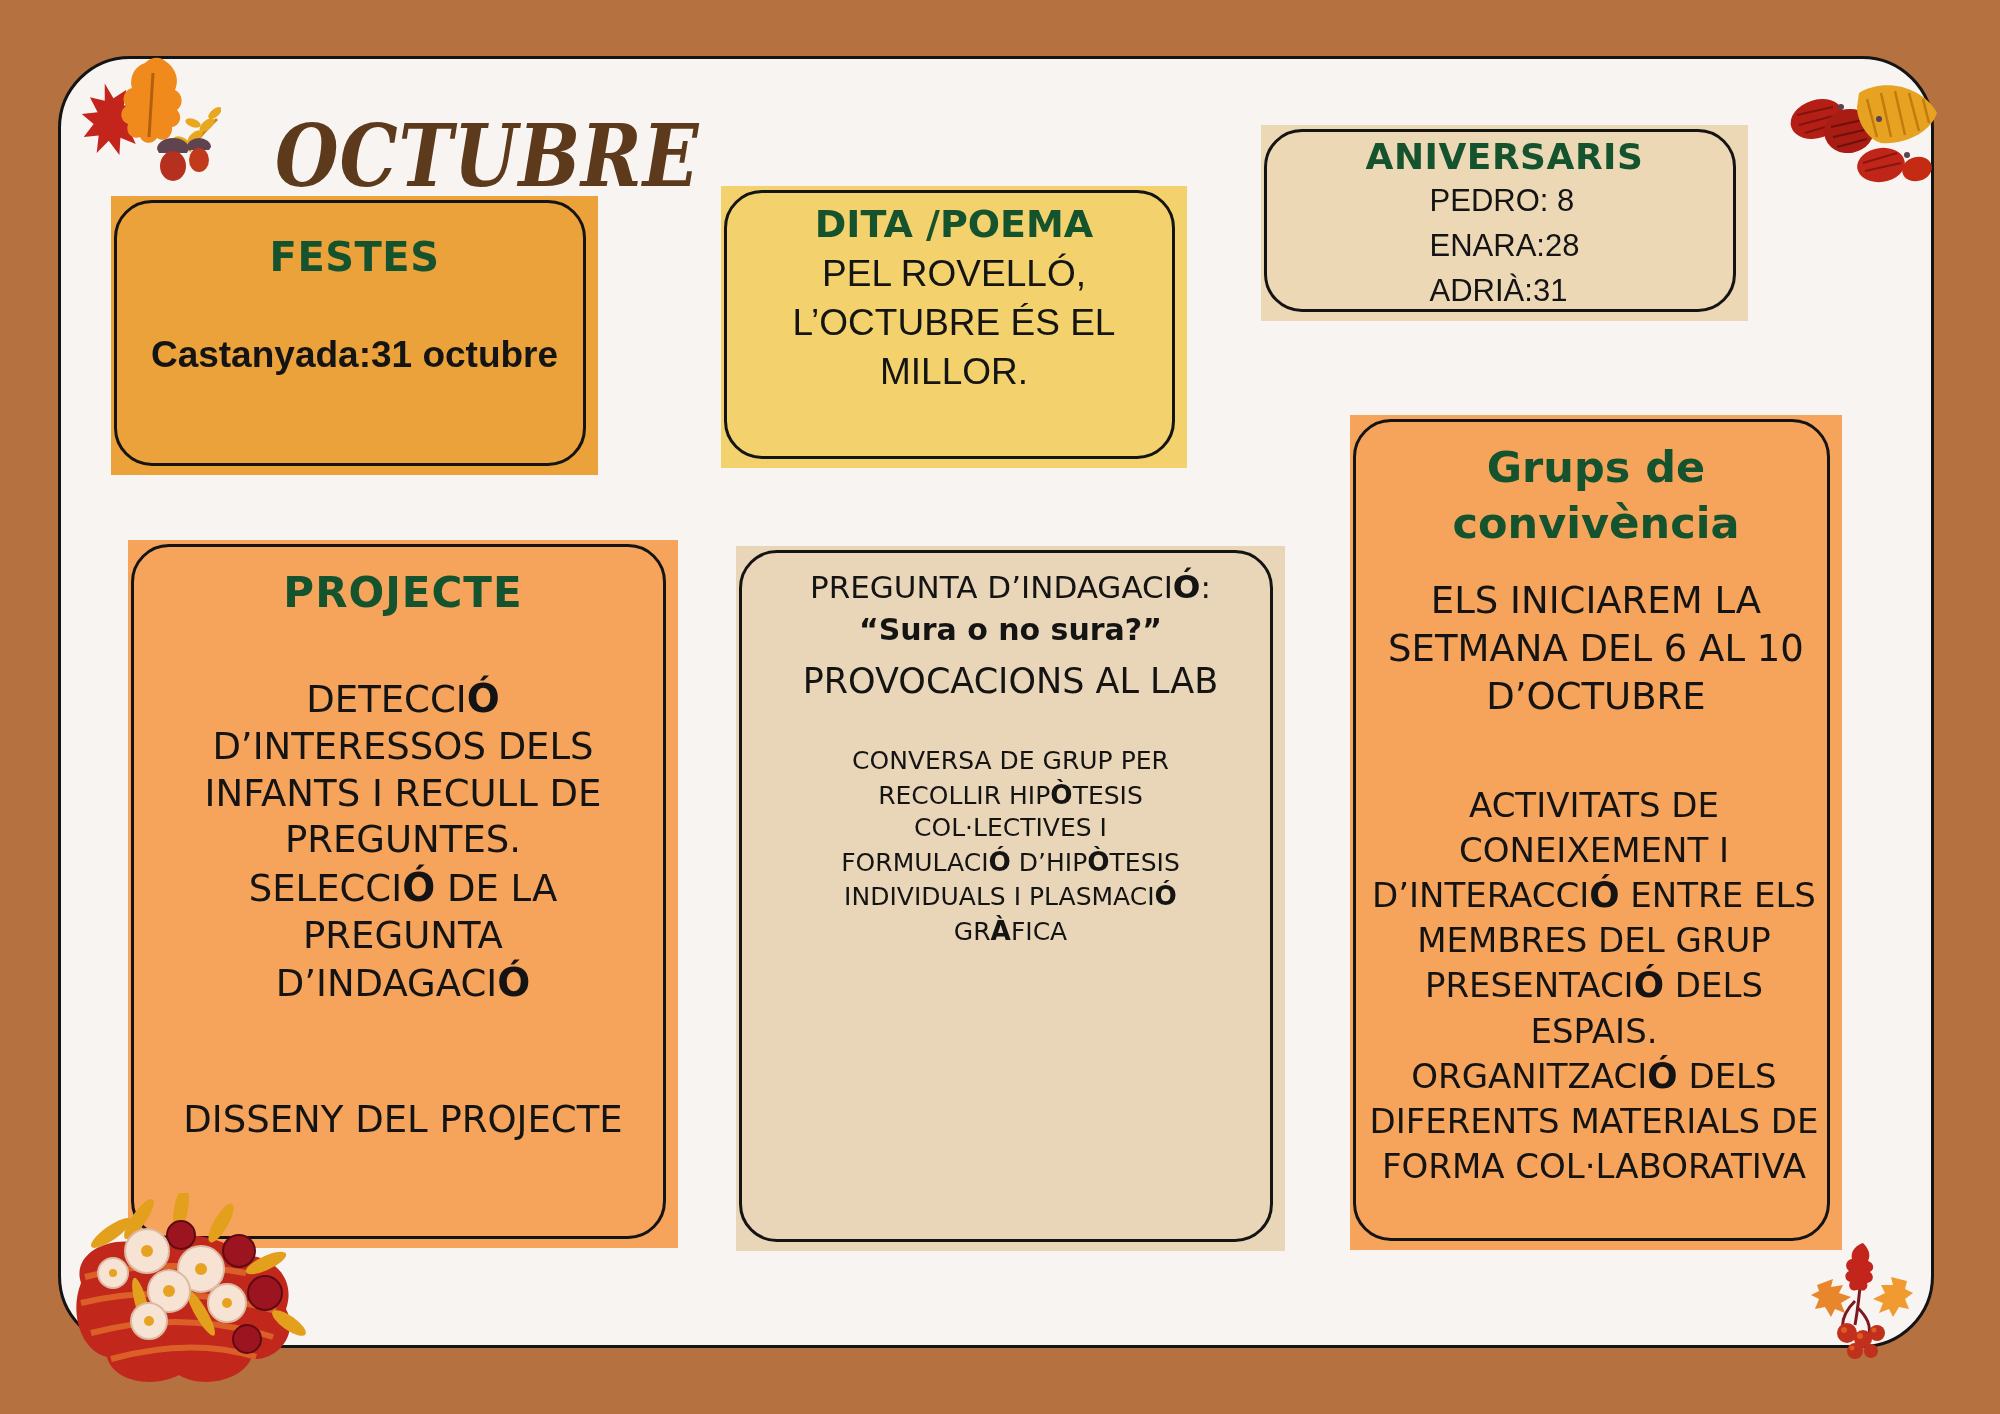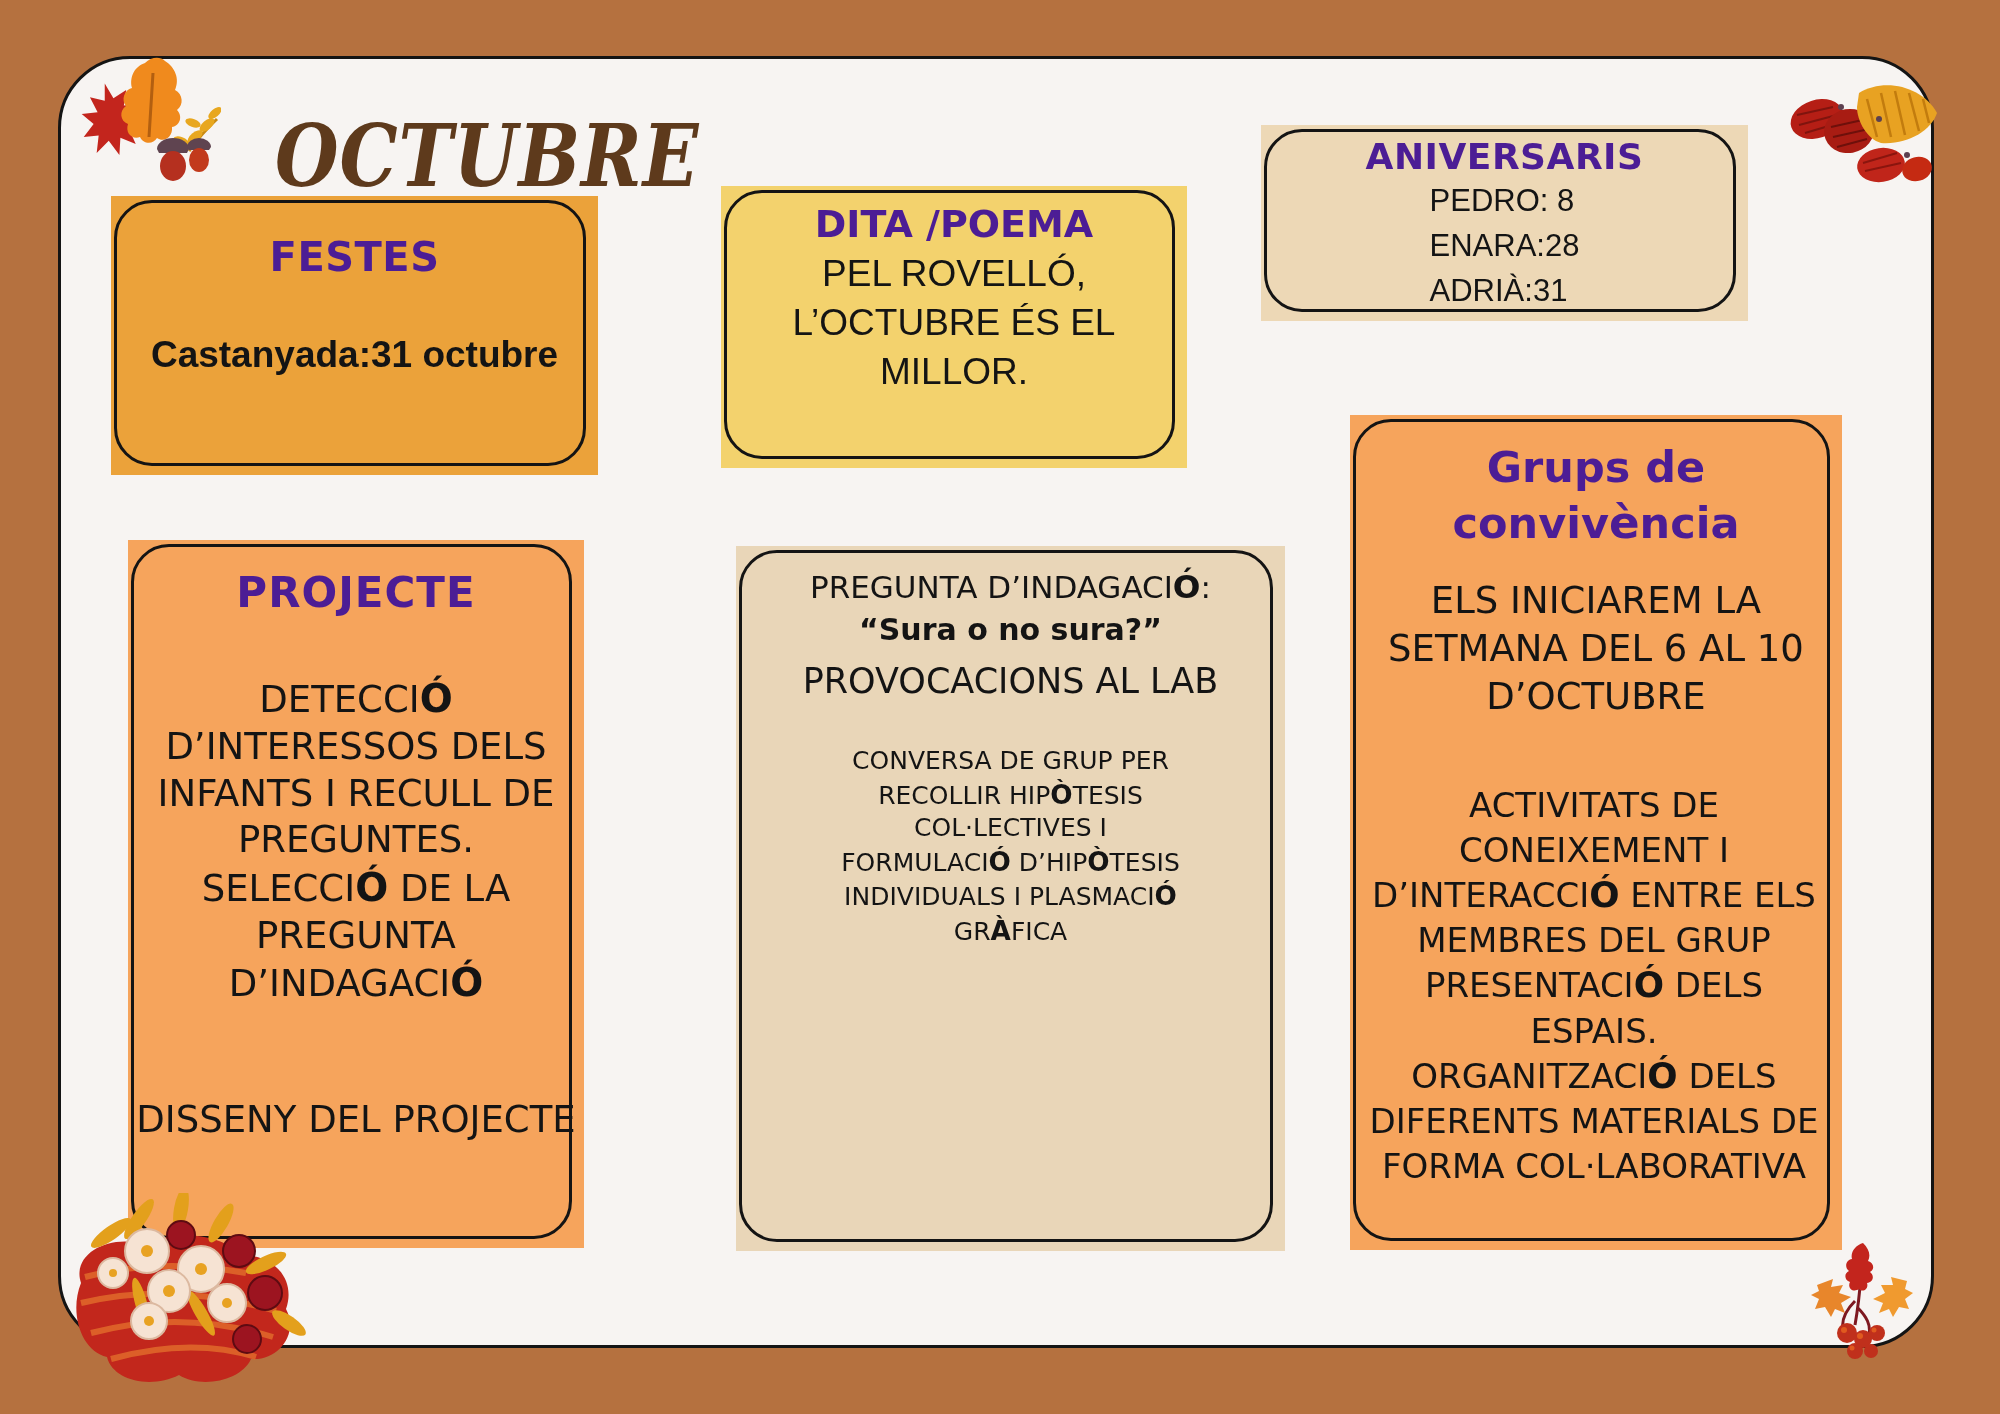"ANIVERSARIS" .red-head { color: #4c1d95 -> #14532d }
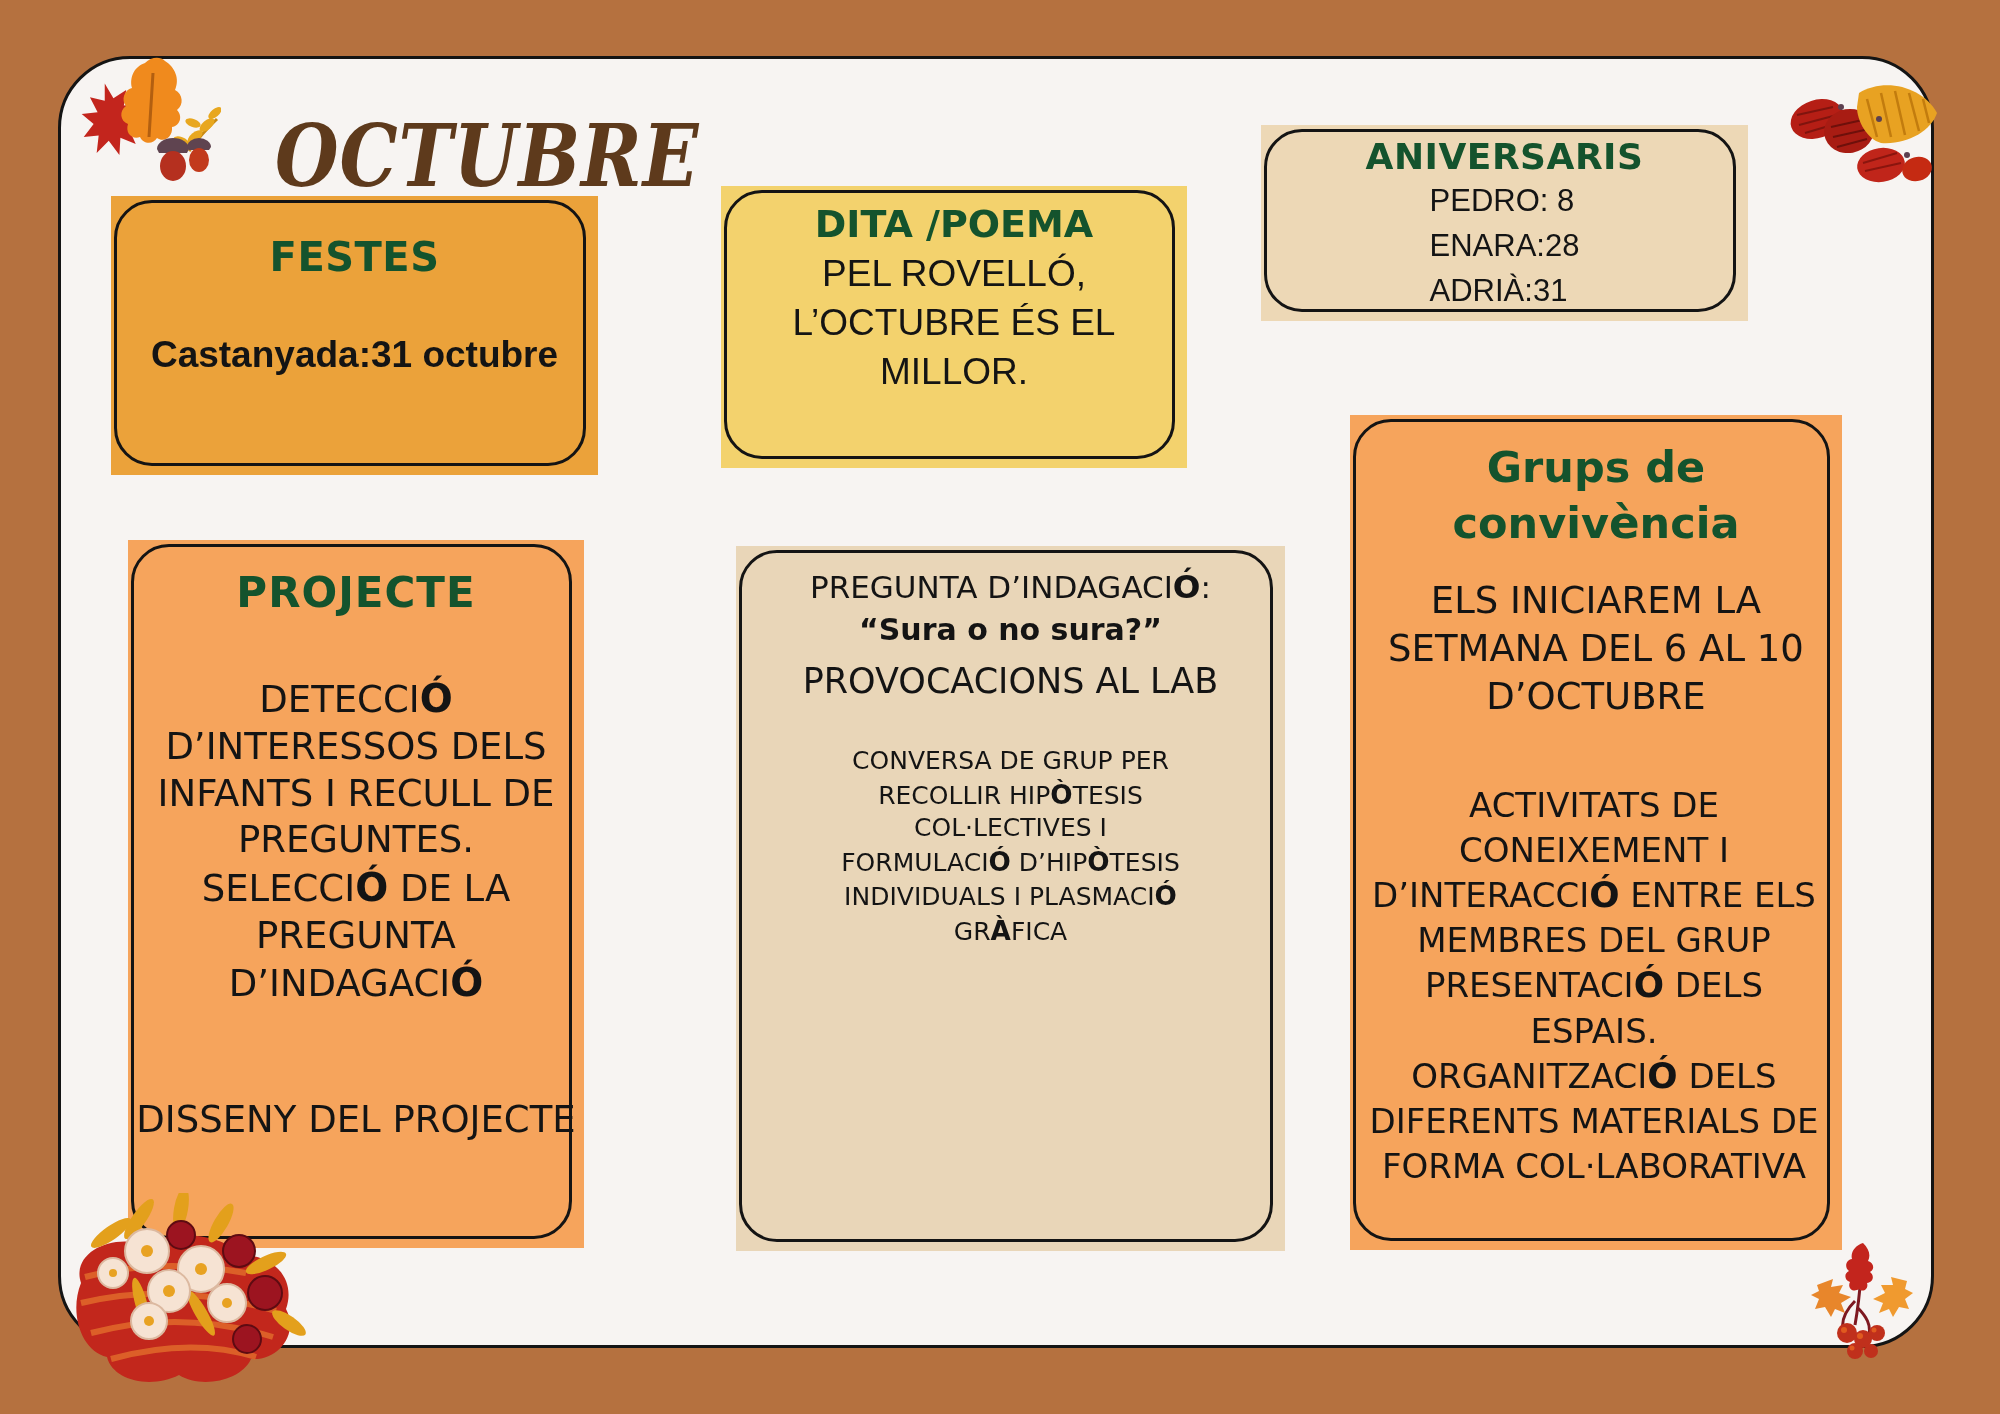"PROJECTE" .card.projecte { width: 456px -> 550px }
